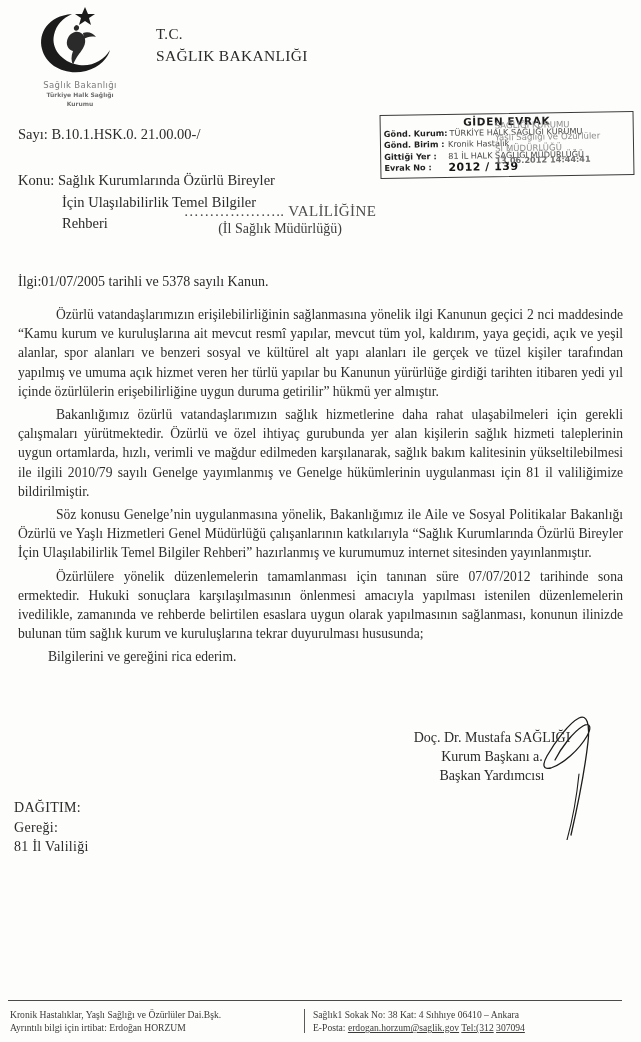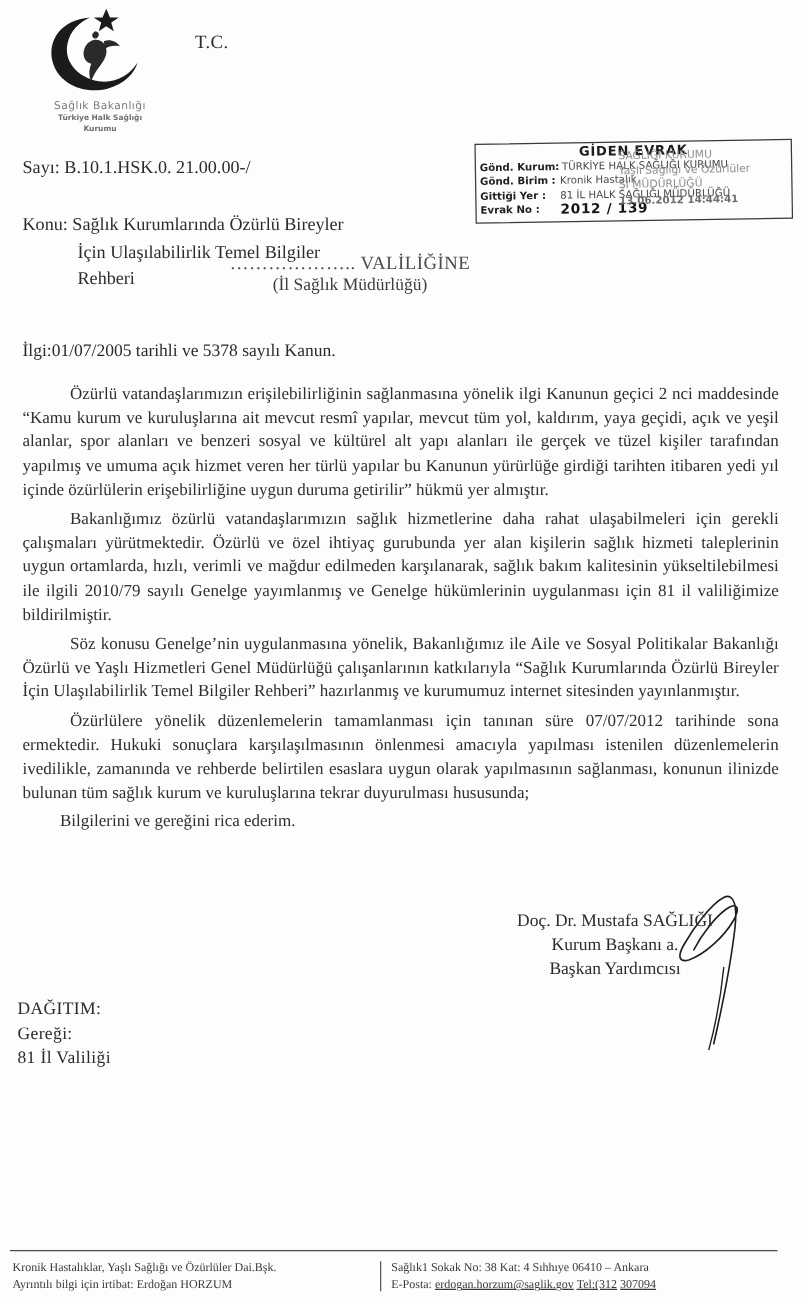"SAĞLIK BAKANLIĞI" div.t2 { html: none -> <div>SAĞLIK BAKANLIĞI</div> }
